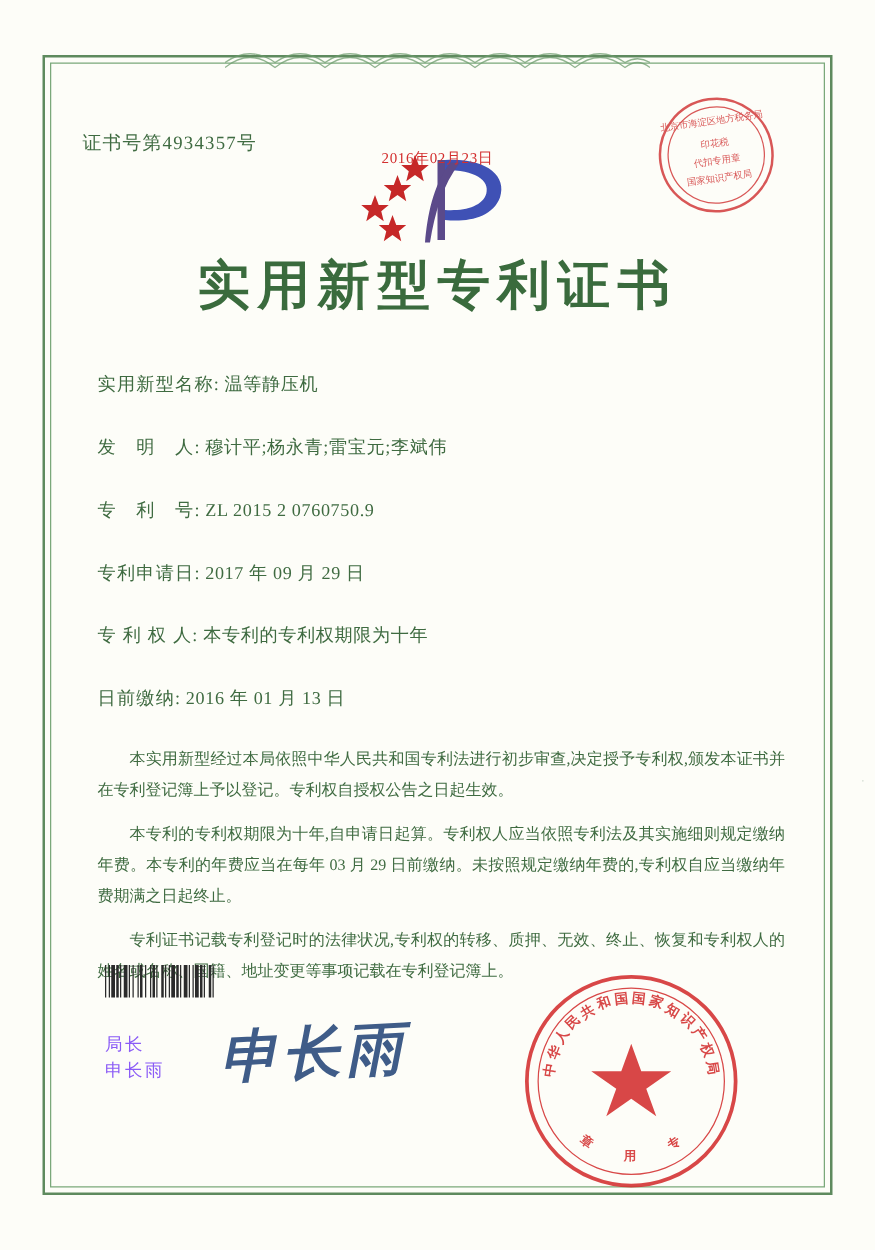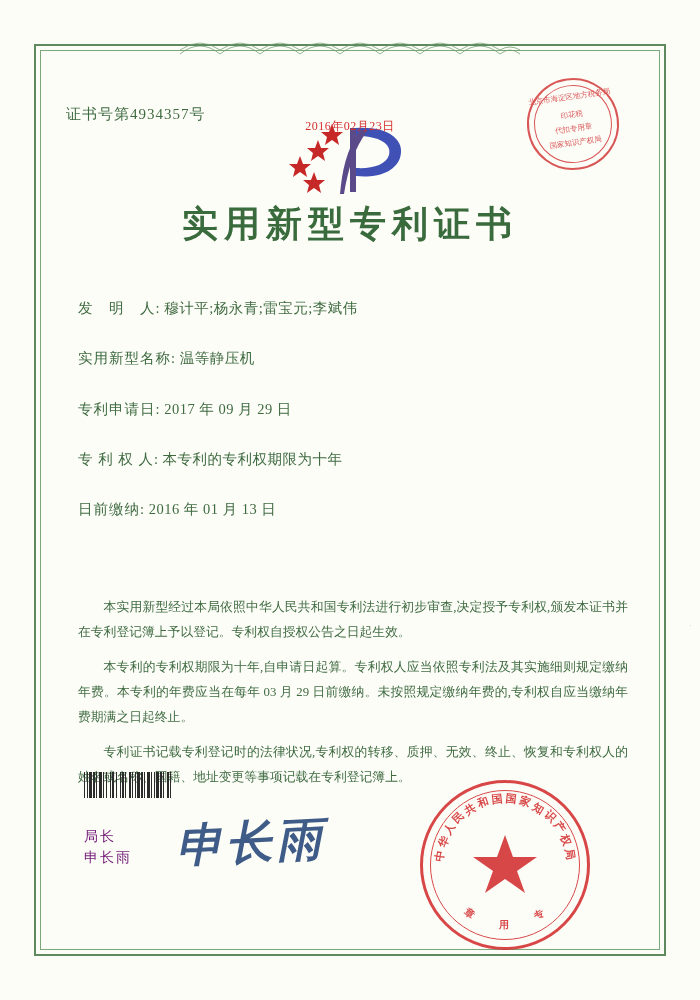"实用新型专利证书" .main-title { font-size: 36px -> 42px }
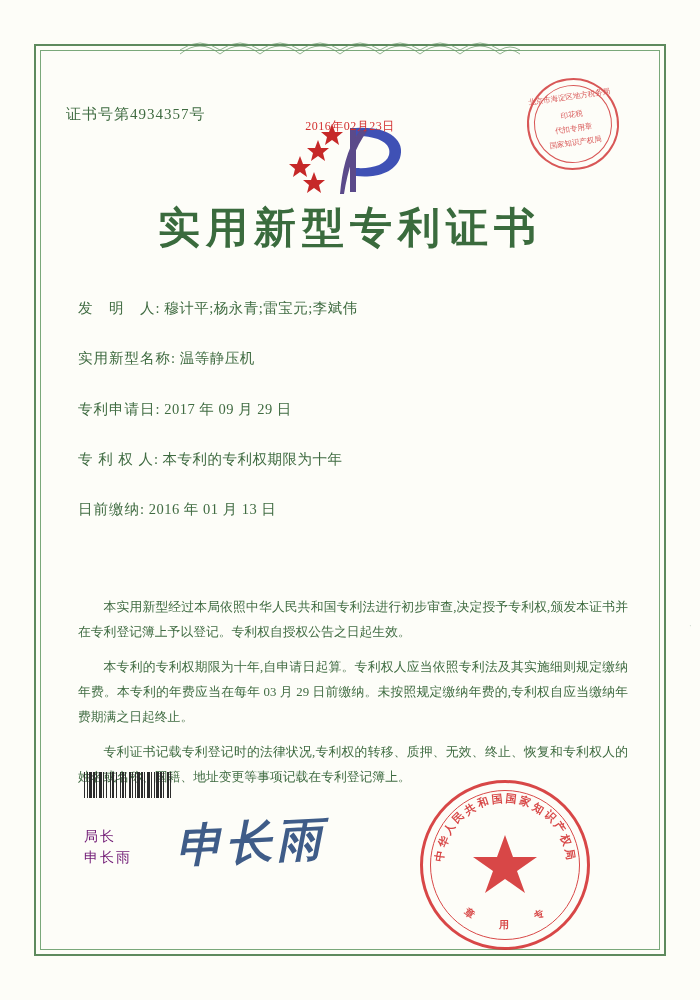"发 明 人: 穆计平;杨永青;雷宝元;李斌伟" div.field-row { order: before "实用新型名称: 温等静压机" -> after "实用新型名称: 温等静压机" }
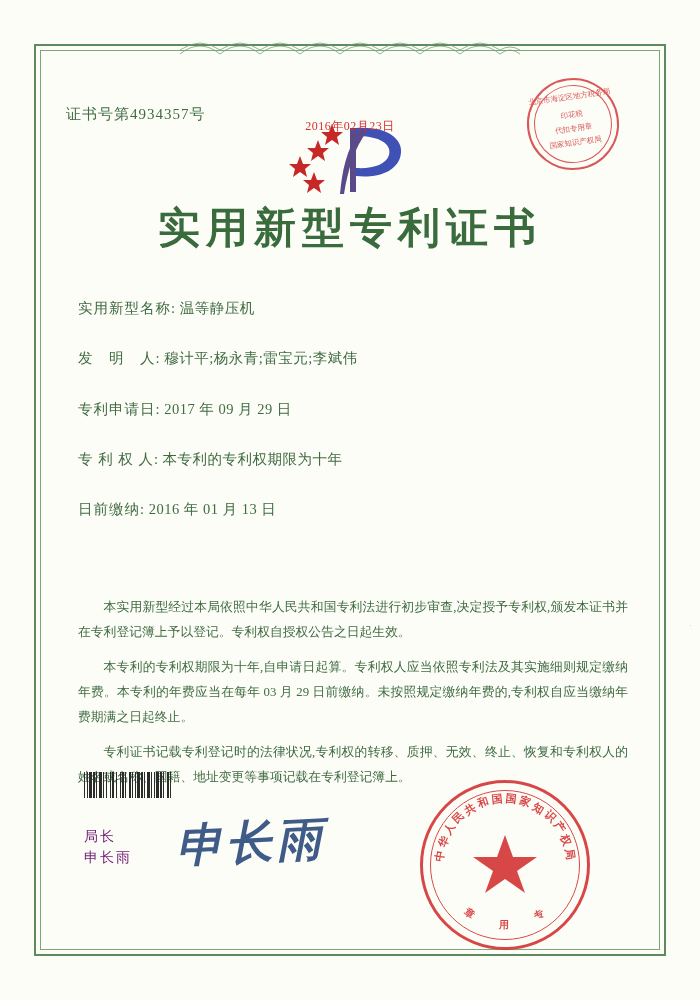"专 利 号: ZL 2015" div.field-row { html: none -> <div> <span>专 利 号:</span> <span>ZL 2015 2 0760750.9</span> </div> }
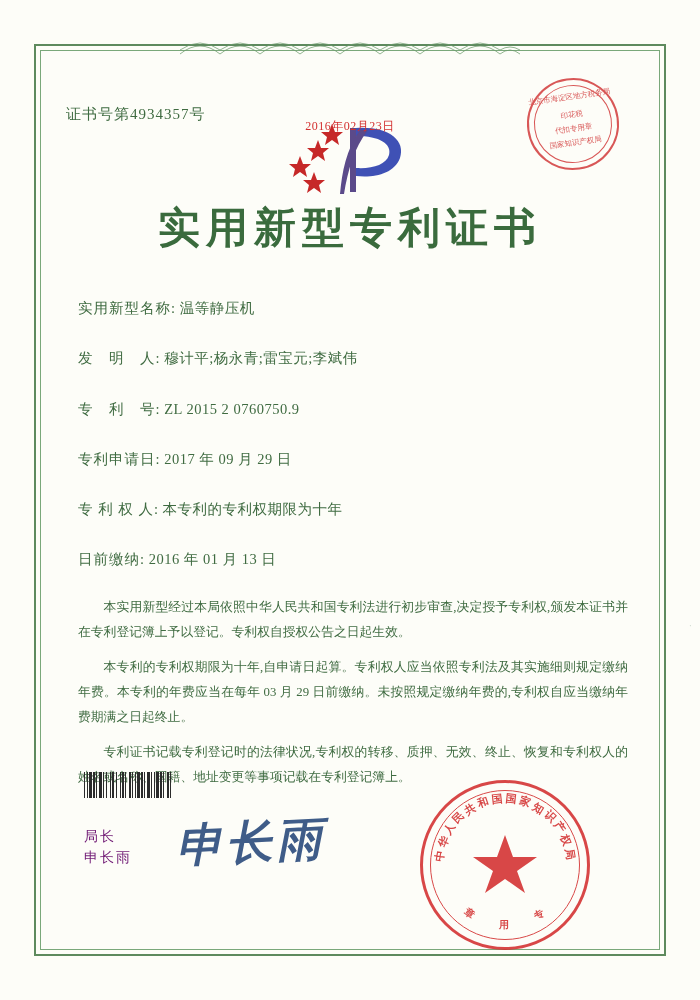"局长" .sig-block { color: #701a75 -> #8b5cf6 }
